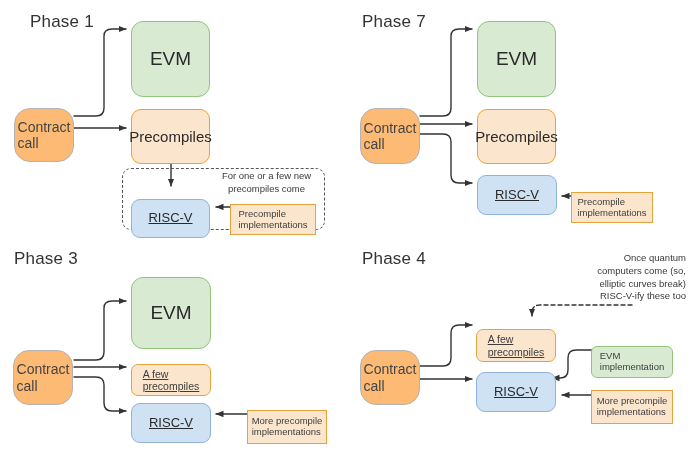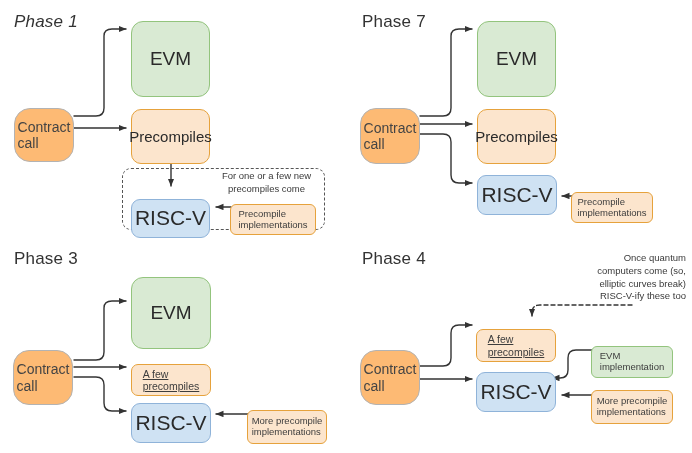"Phase 1" div.phase-title { font-style: italic -> none; left: 14px -> 30px }
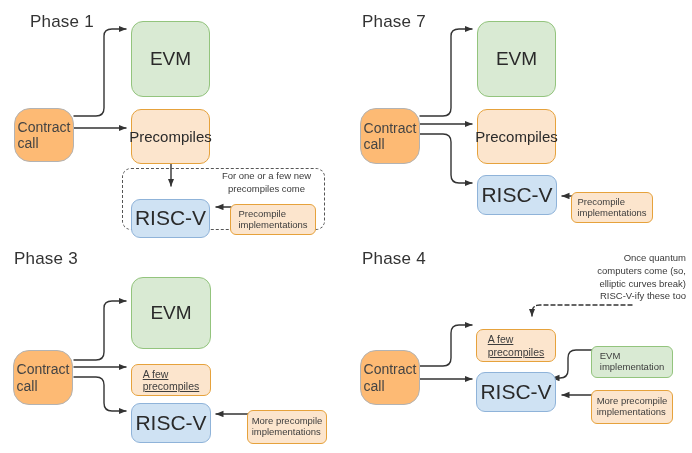"RISC-V" .n-risc { font-size: 21px -> 13px; text-decoration: none -> underline }
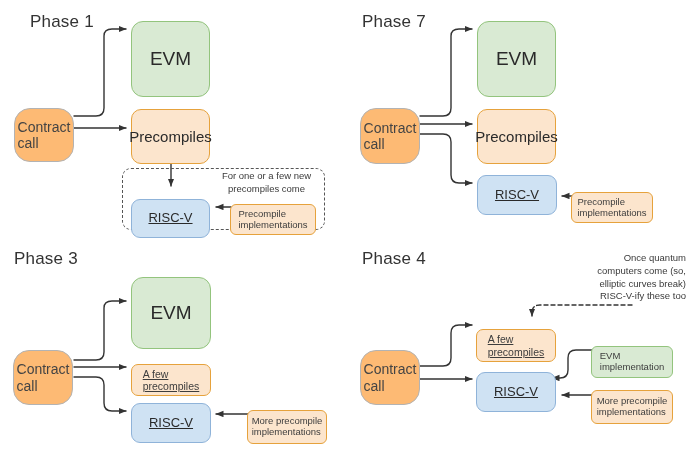"Precompile" .n-small-orange { border-radius: 6px -> 0 }
